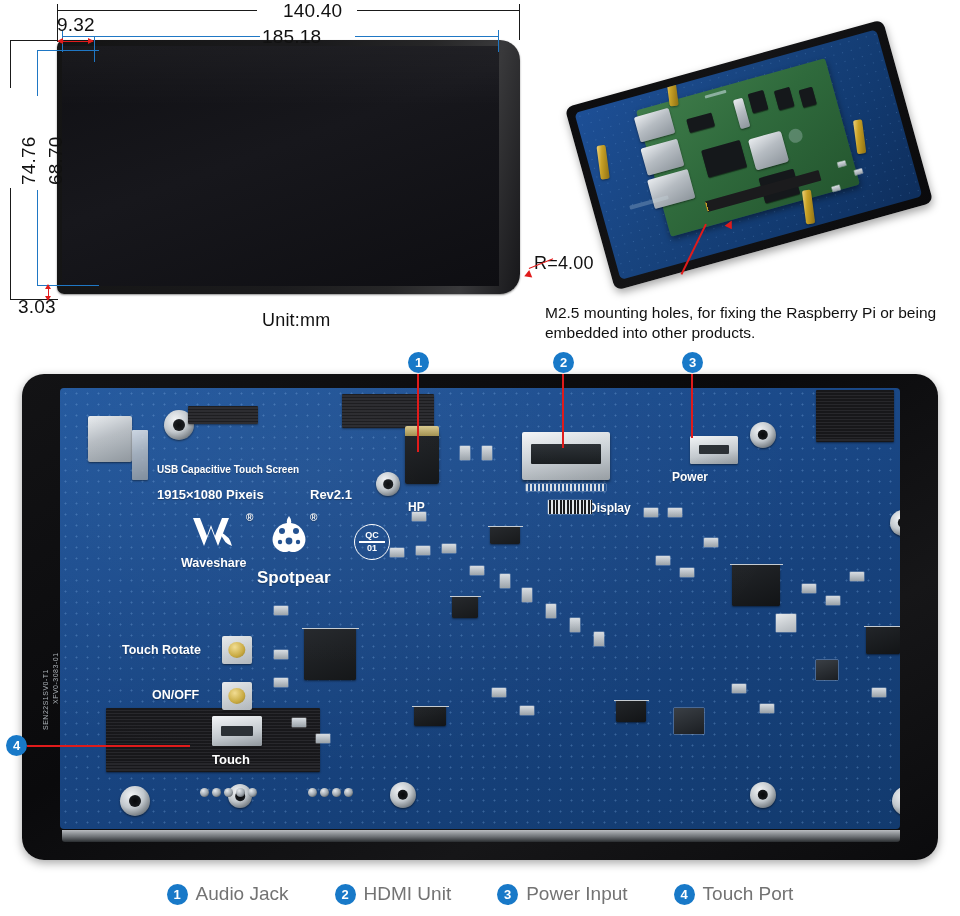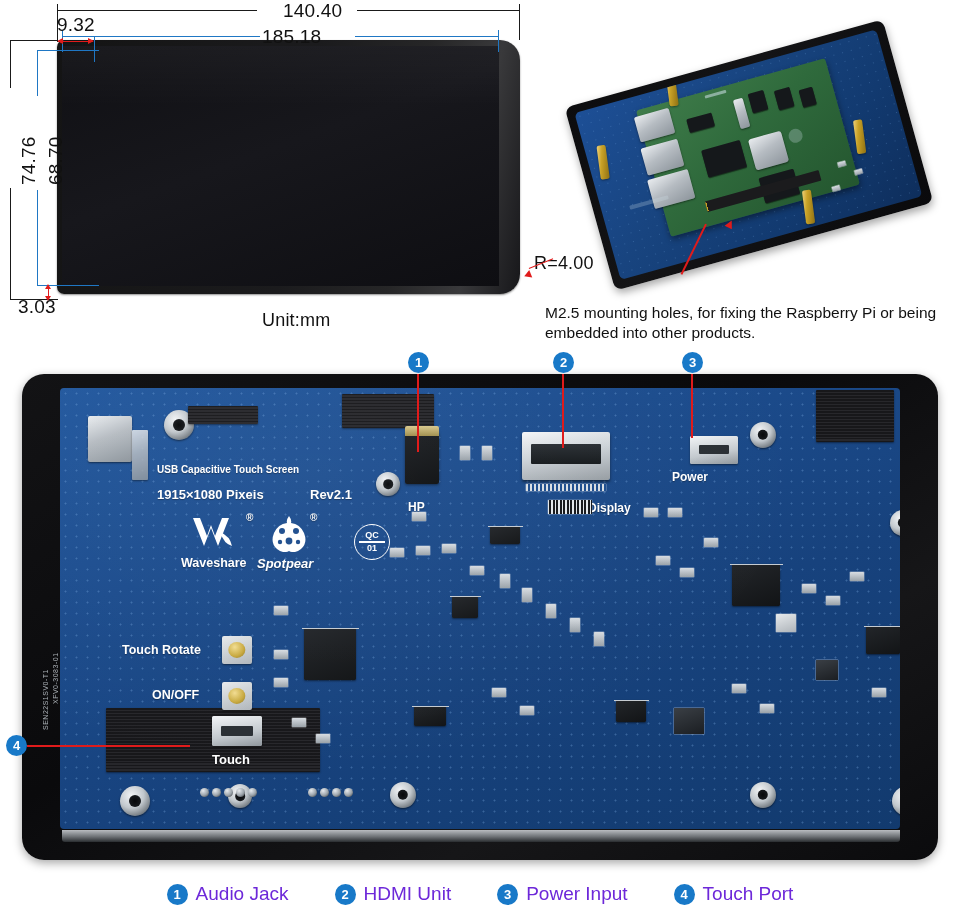"Spotpear" div.silk { font-size: 13px -> 17px; font-style: italic -> none; top: 168px -> 180px }
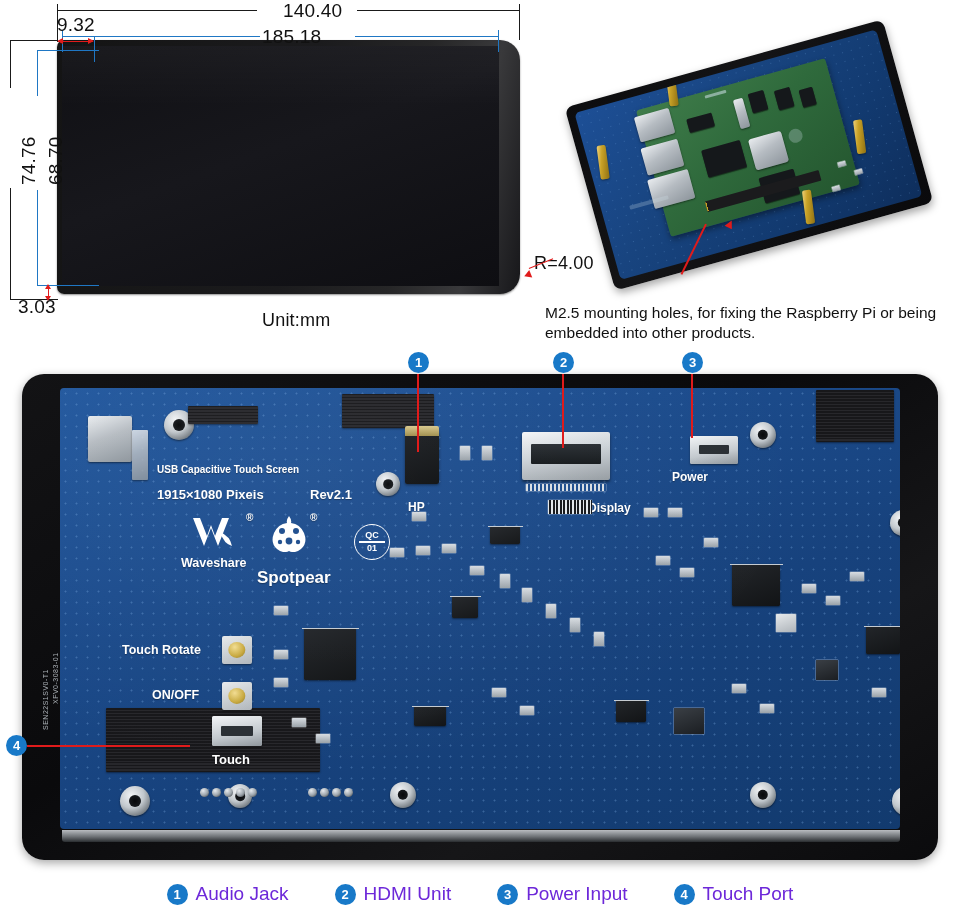"Audio Jack" .leg-label { color: #6d28d9 -> #737373 }
